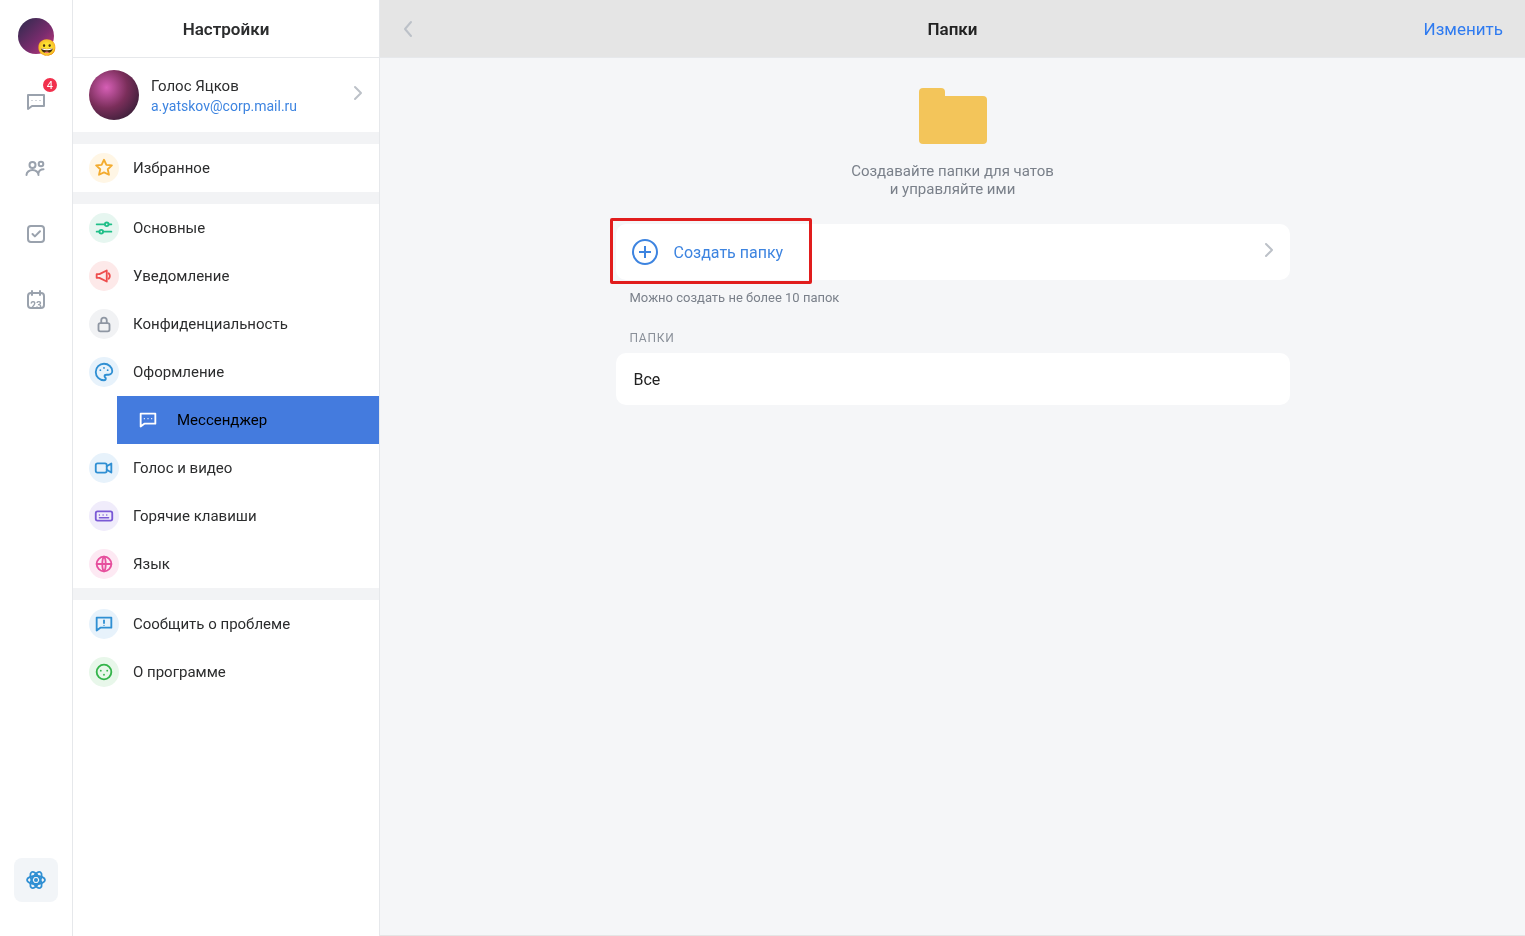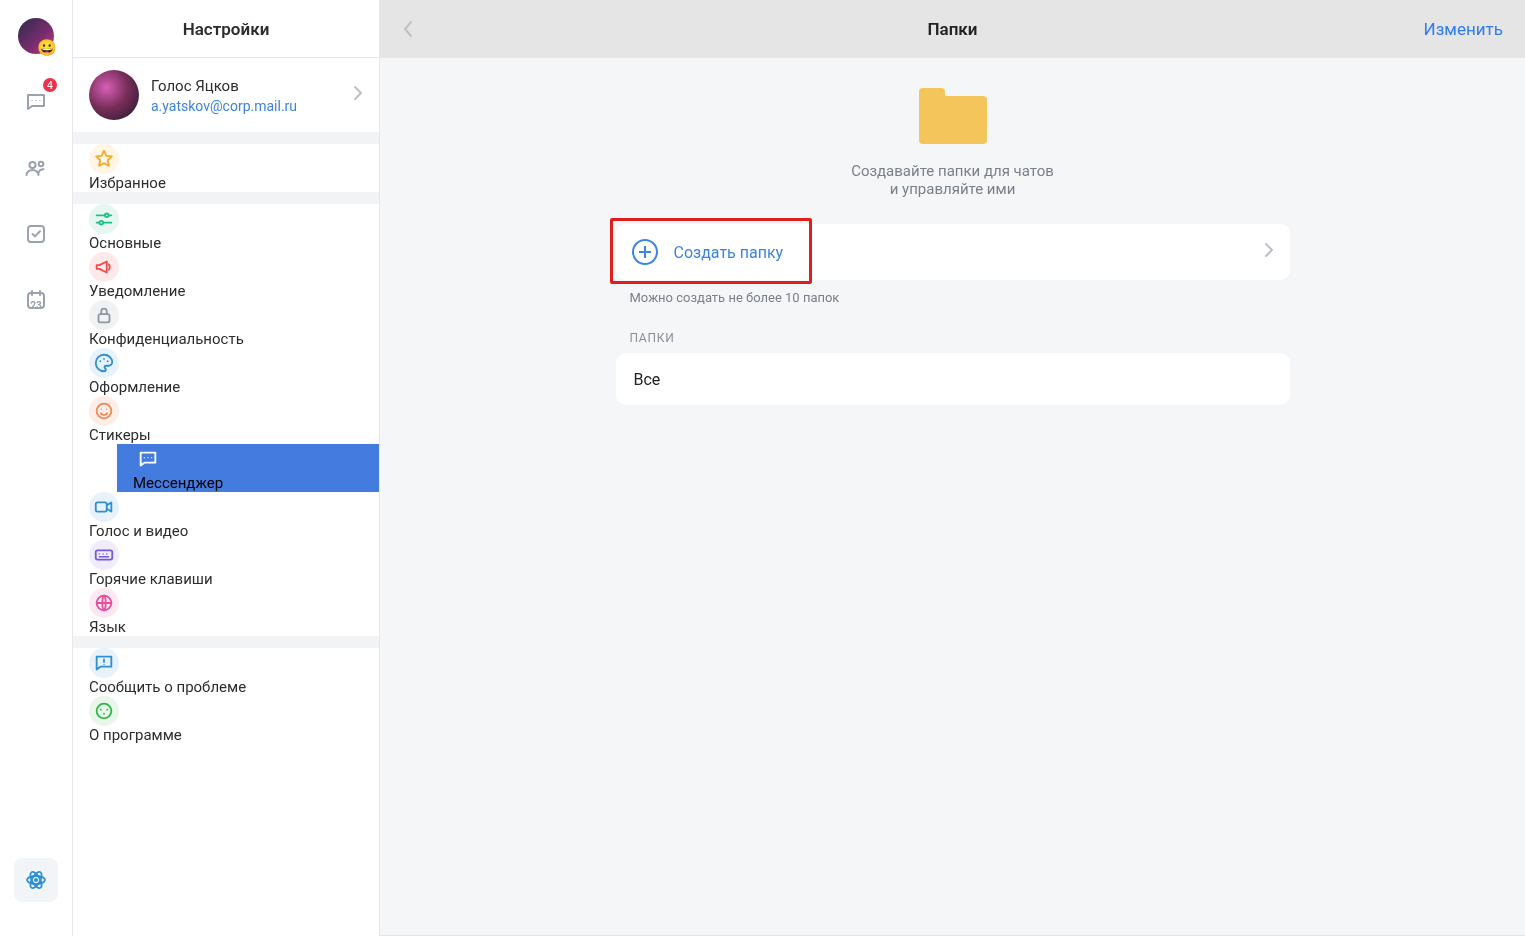"Избранное" .list-item { align-items: none -> center; flex-direction: column -> none }
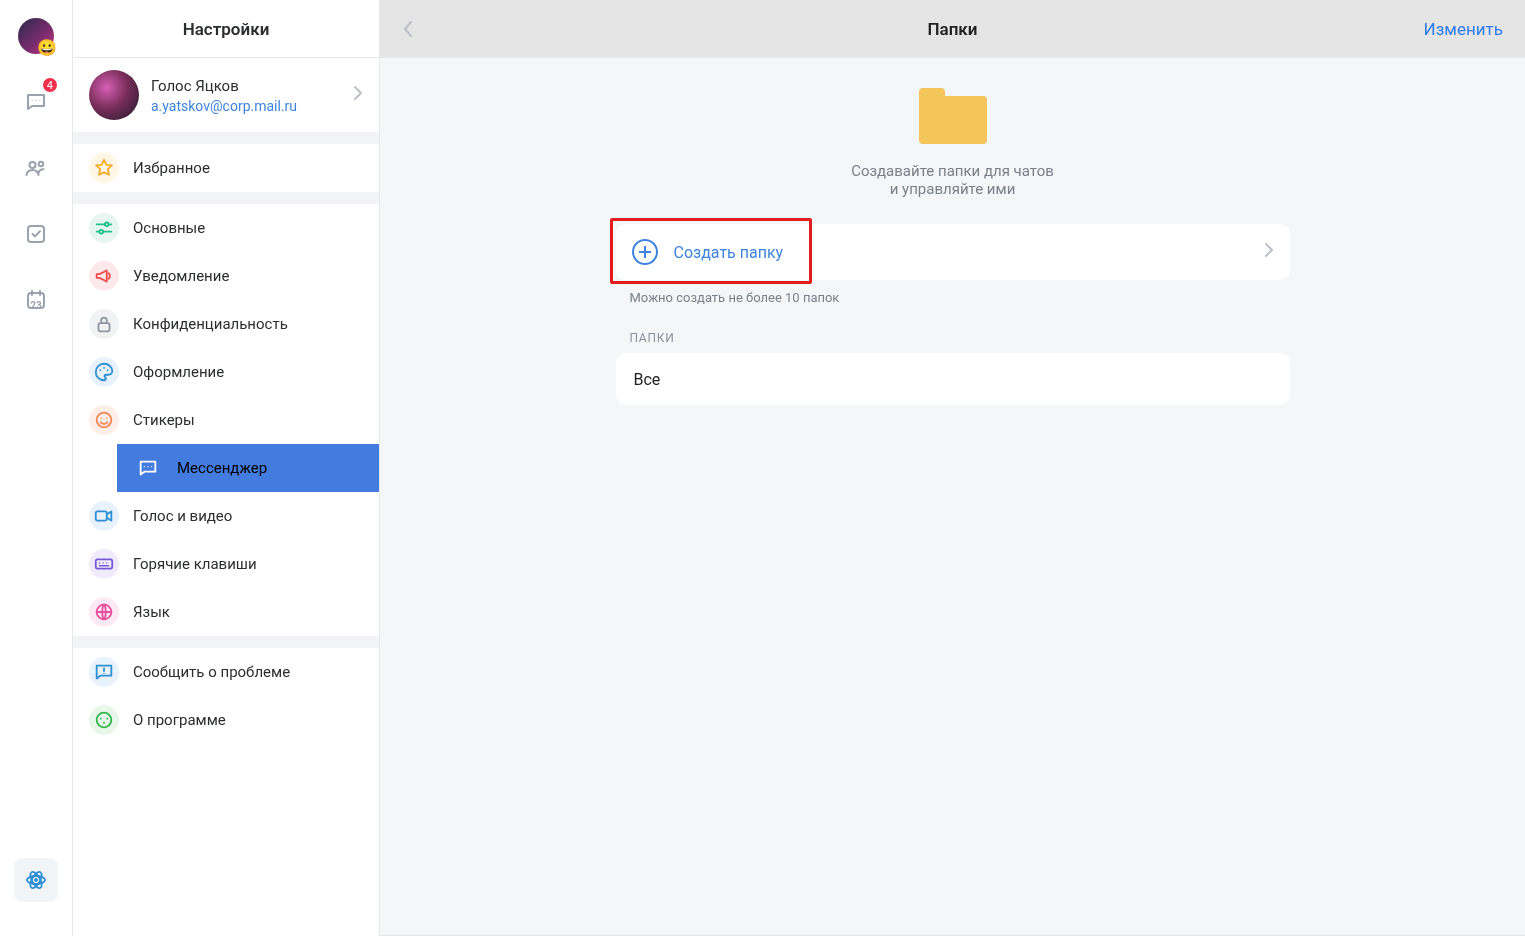"Стикеры" div.list-item { html: <div> <span> <svg> <circle></circle> <circle></circle> <circle></circle> <path></path> </svg> </span> <span>Стикеры</span> </div> -> none }
